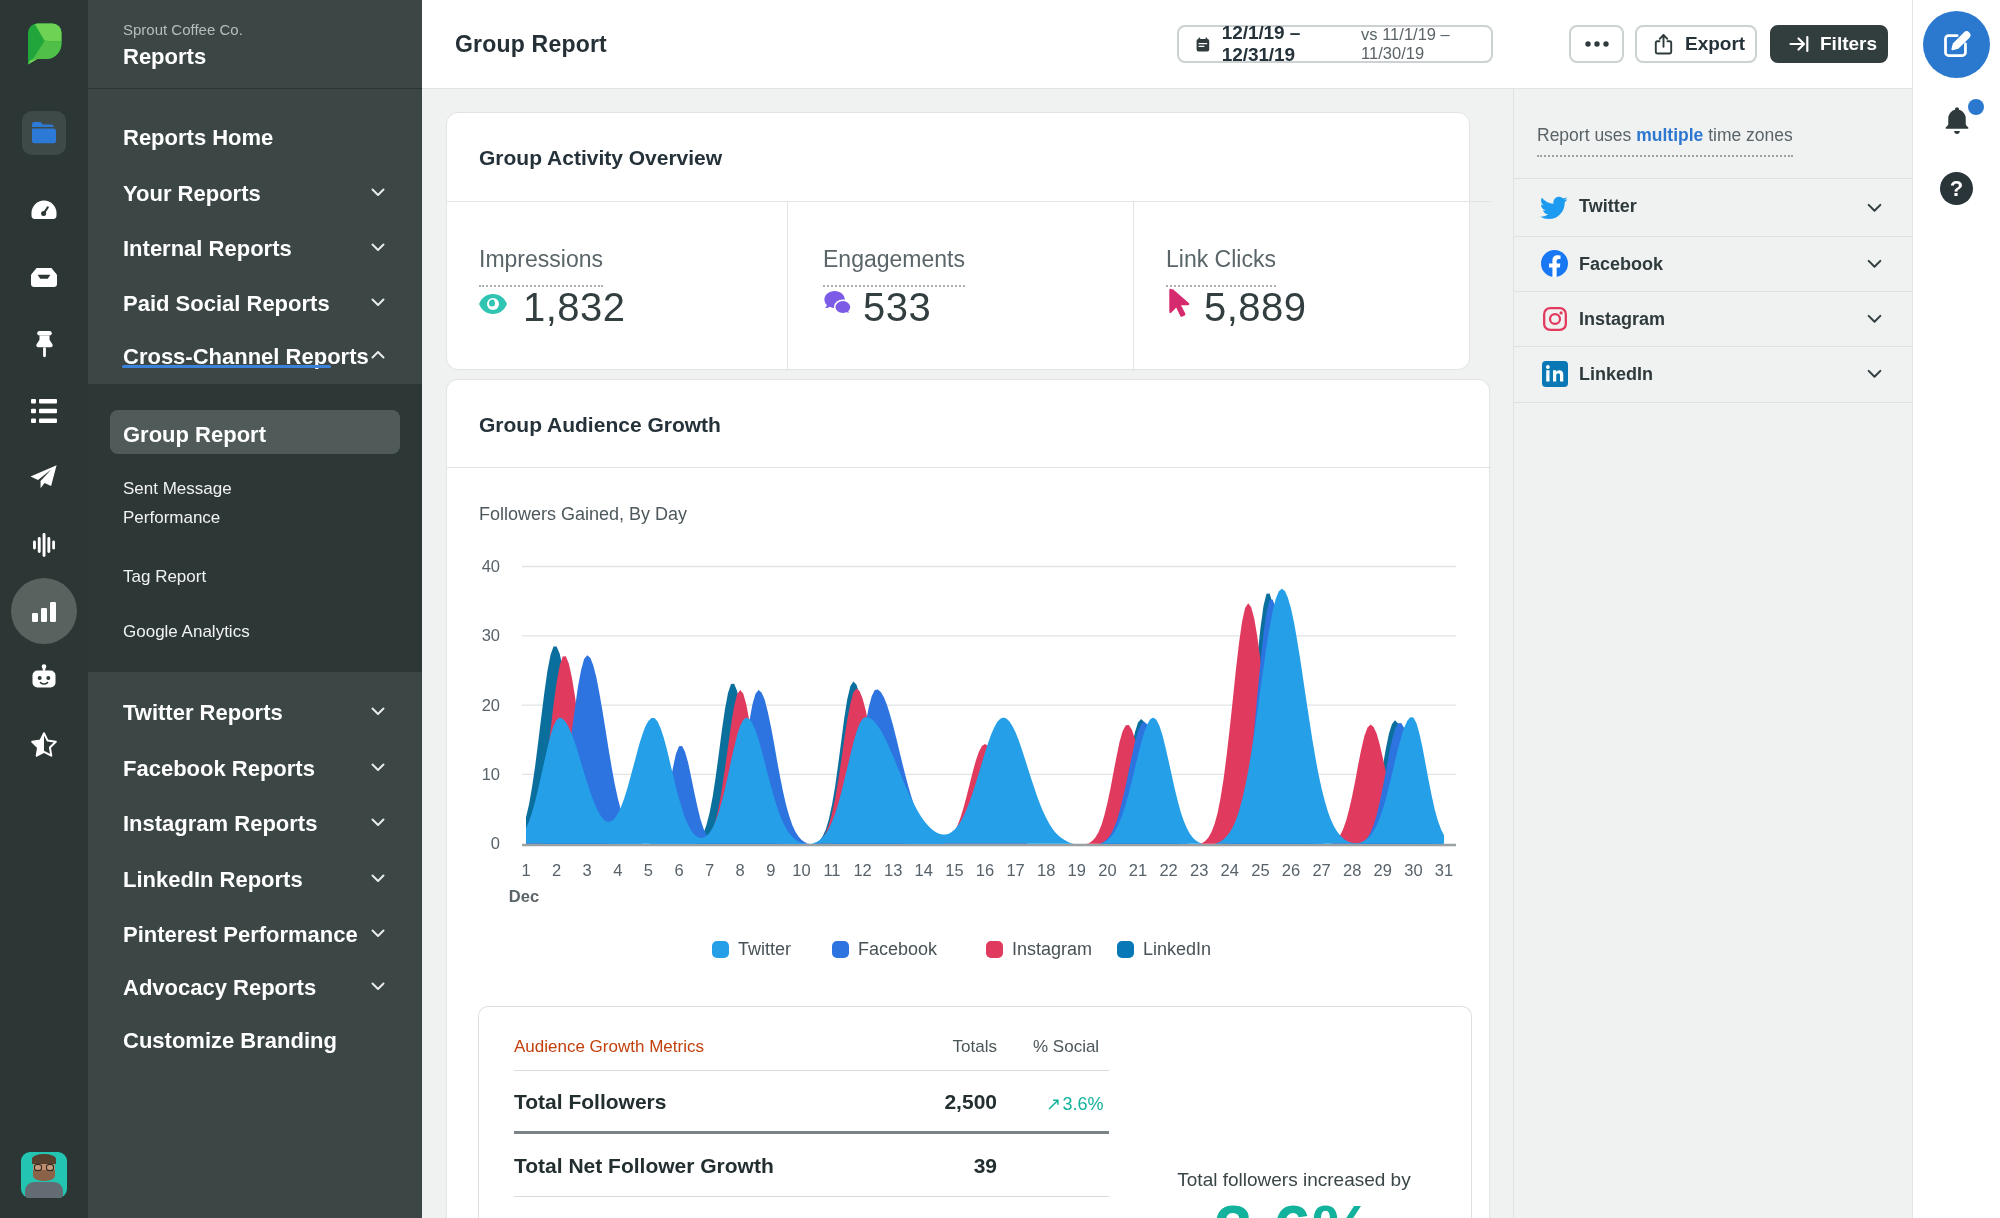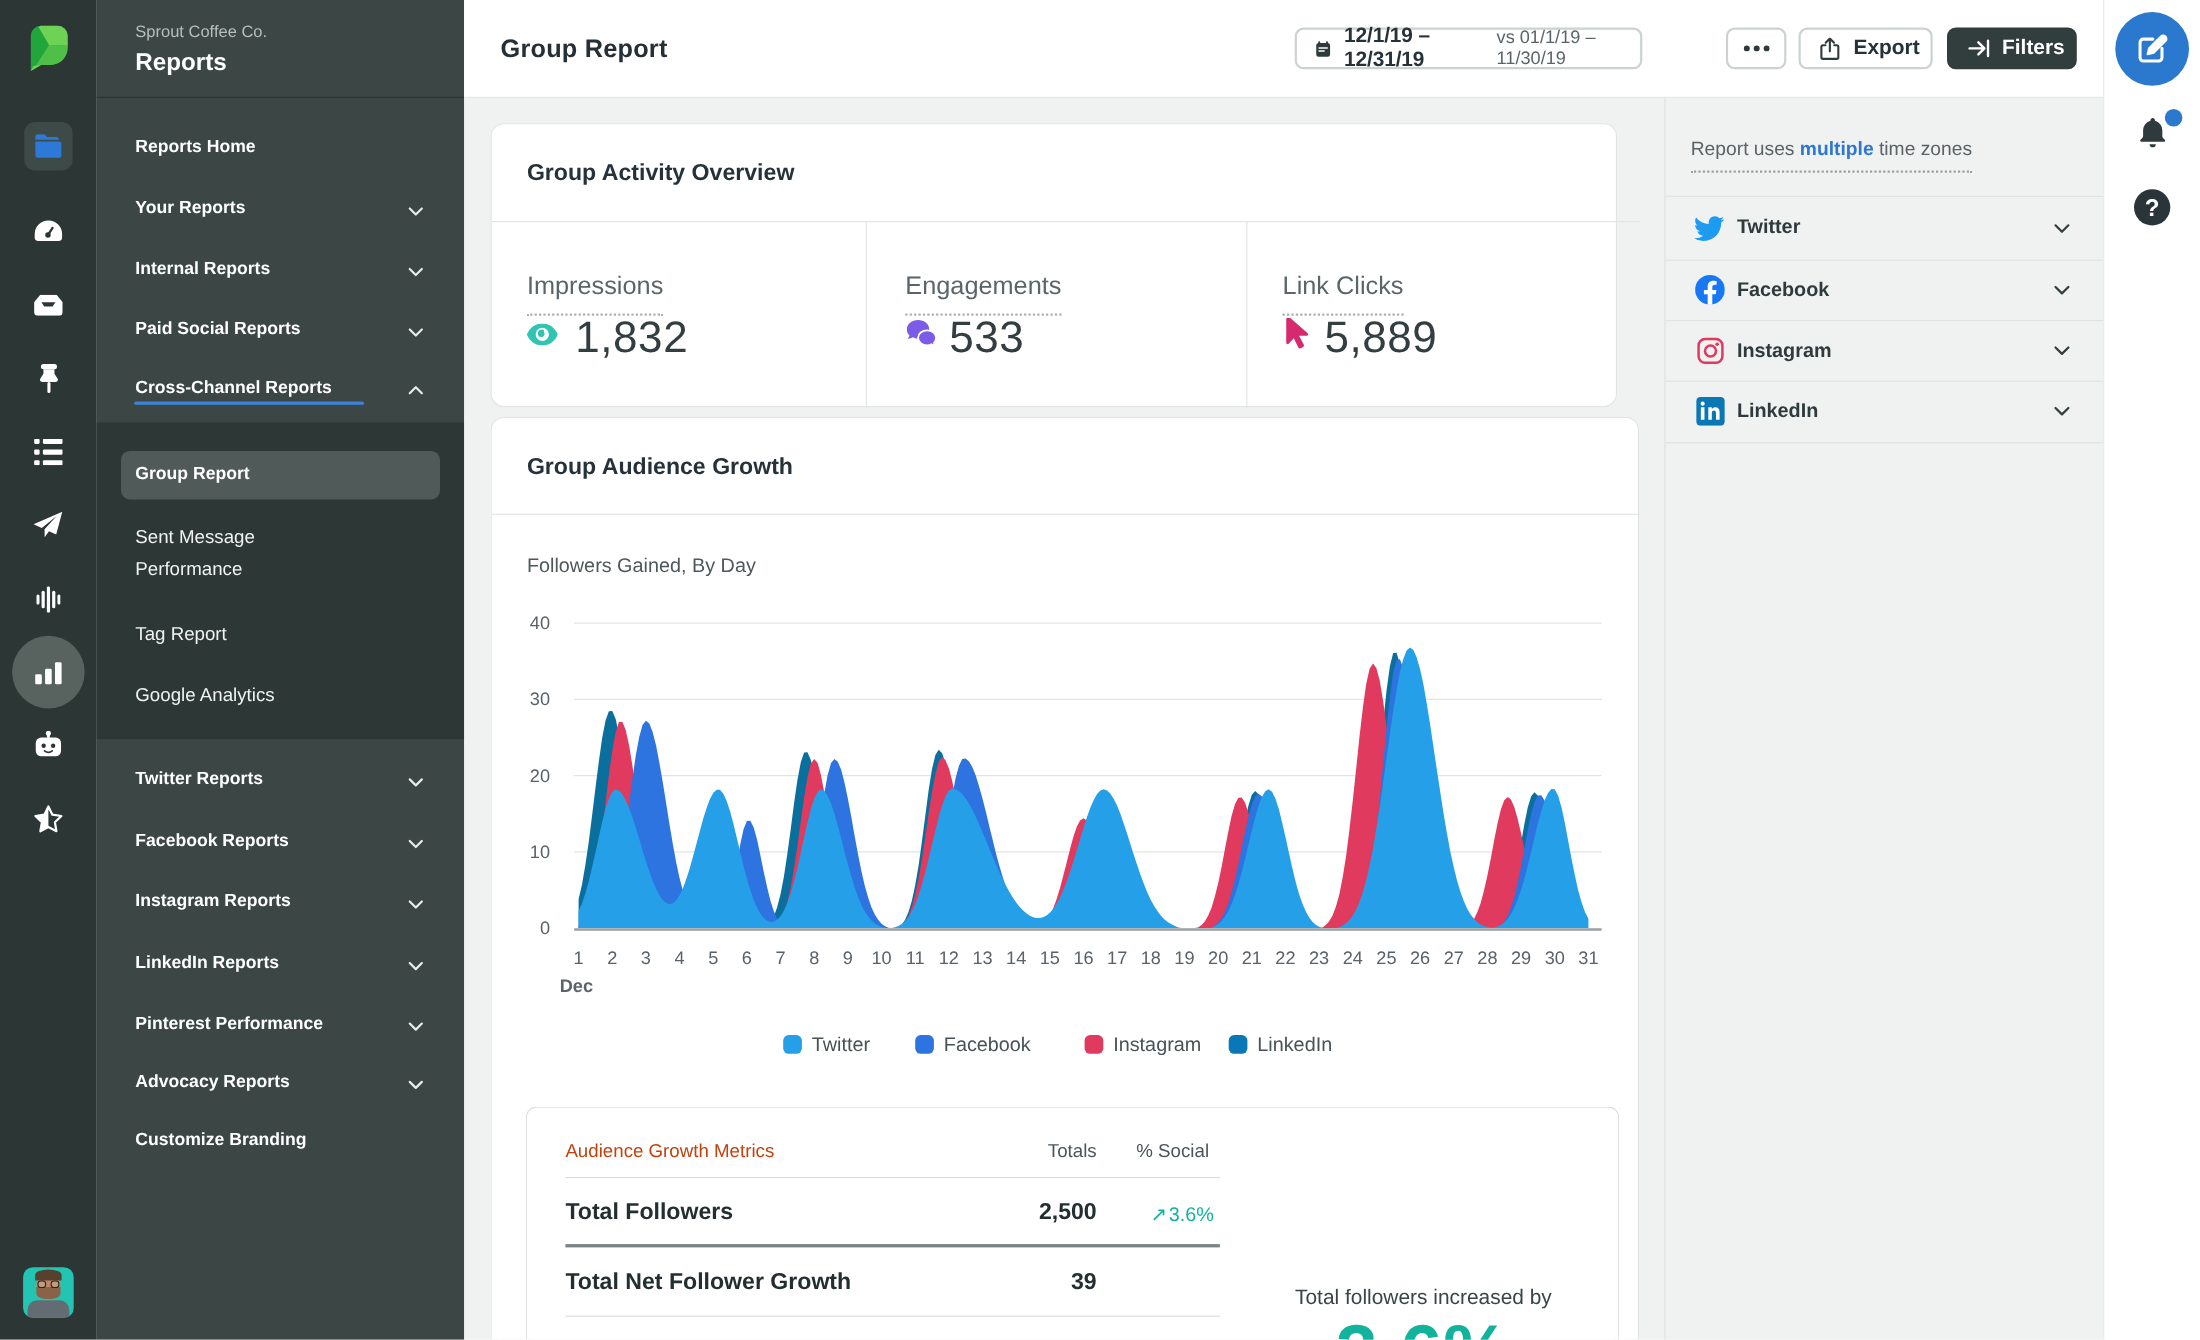"vs 01/1/19 – 11/30/19" span { text: 01/1/19 -> 11/1/19 }
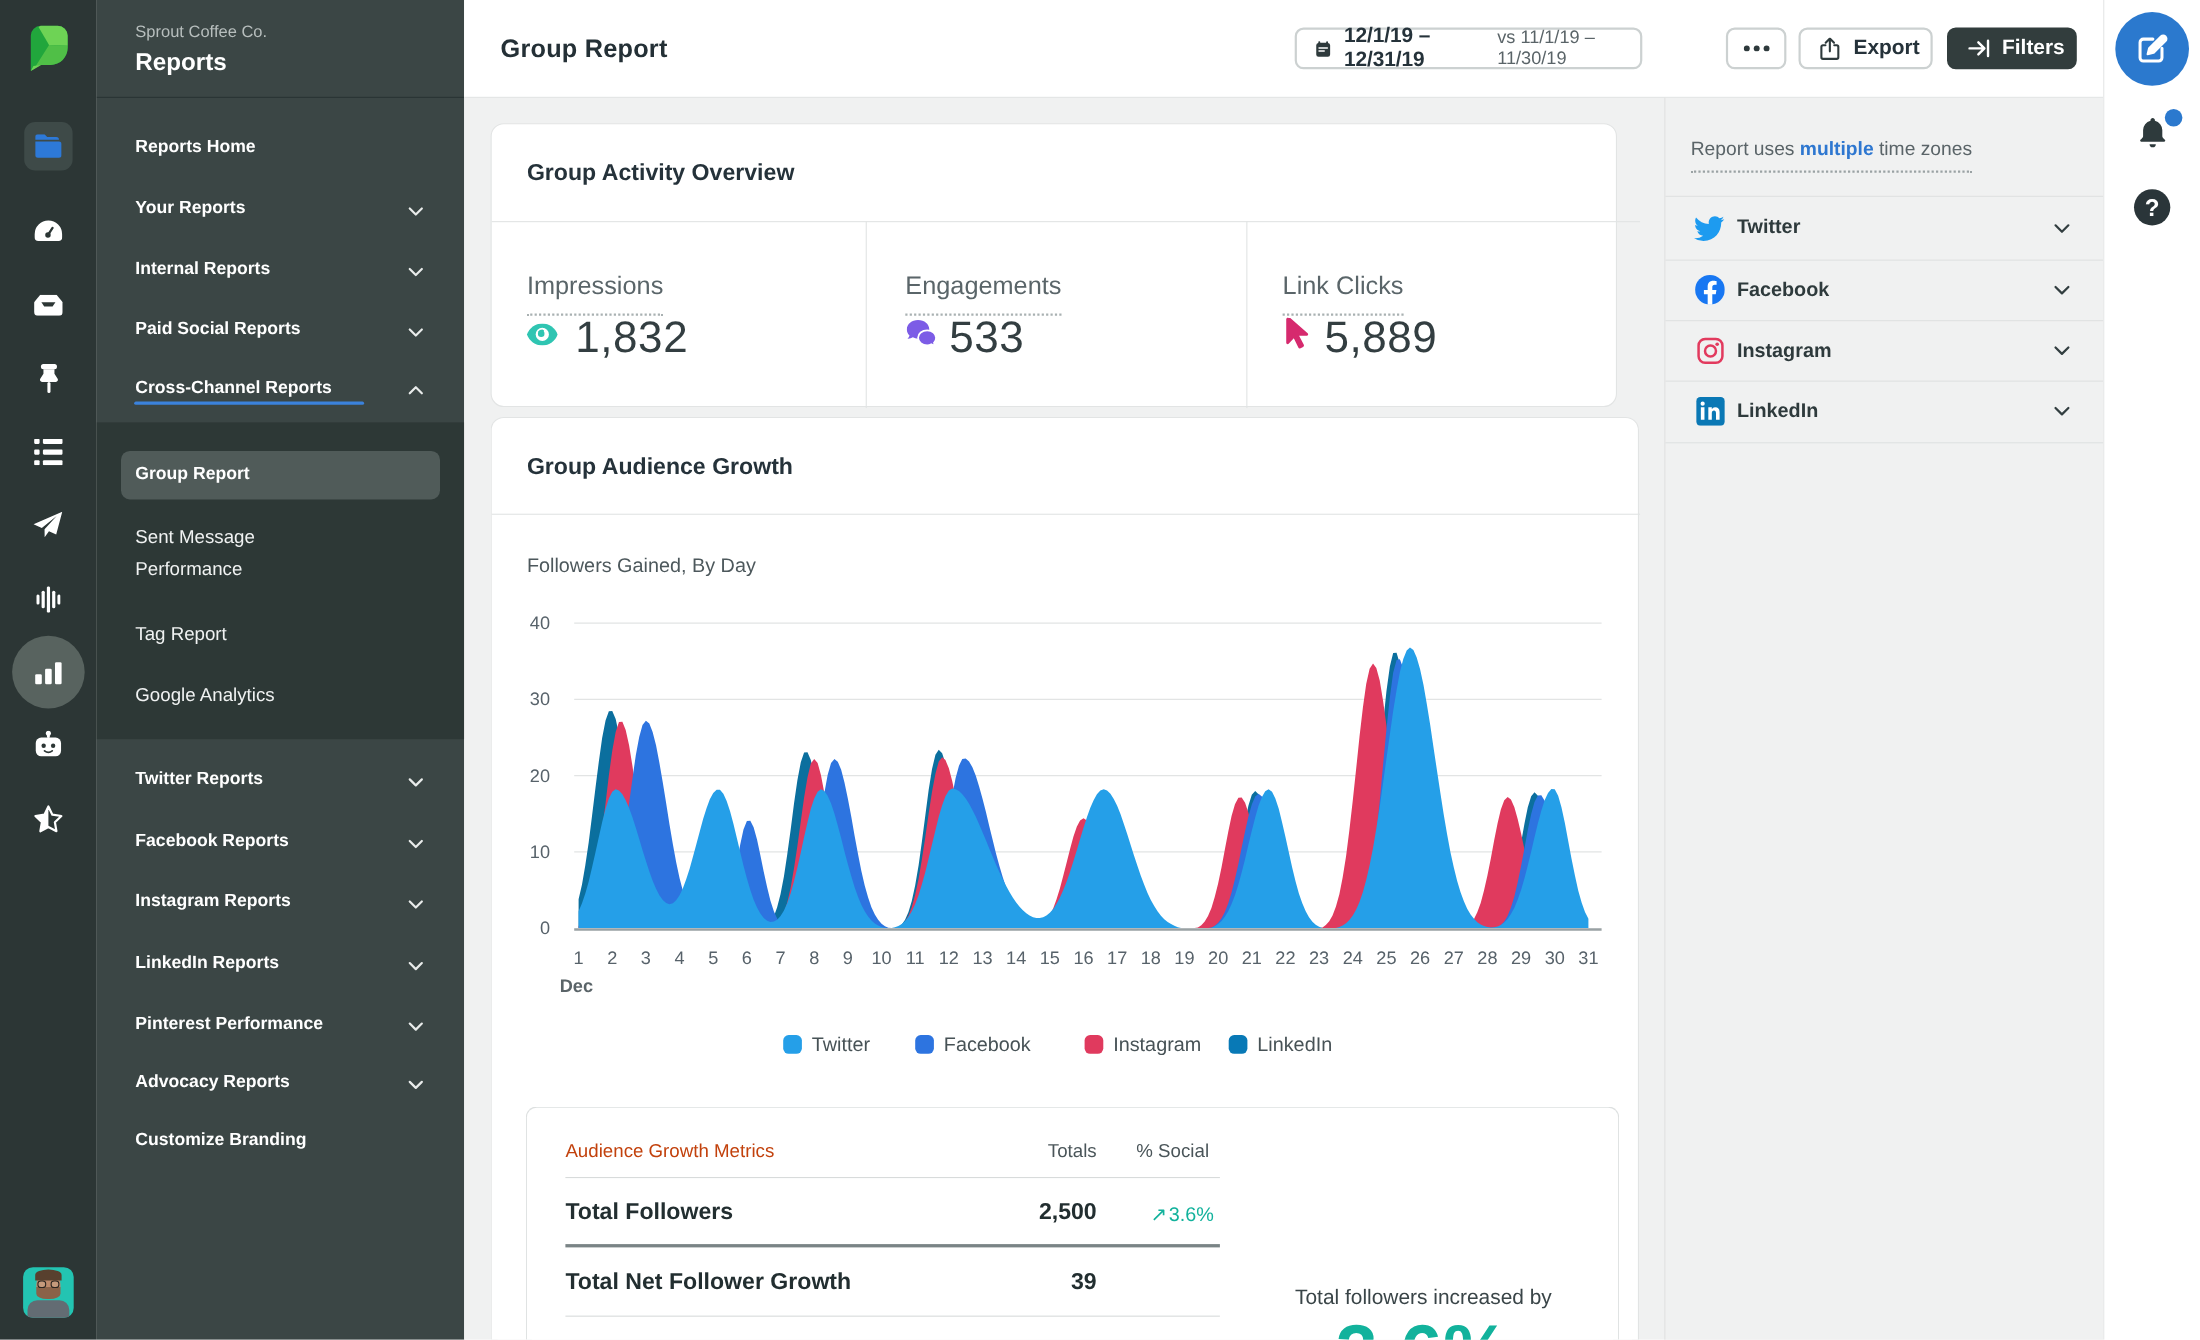"Reports Home" .mi { font-size: 16px -> 22px }
